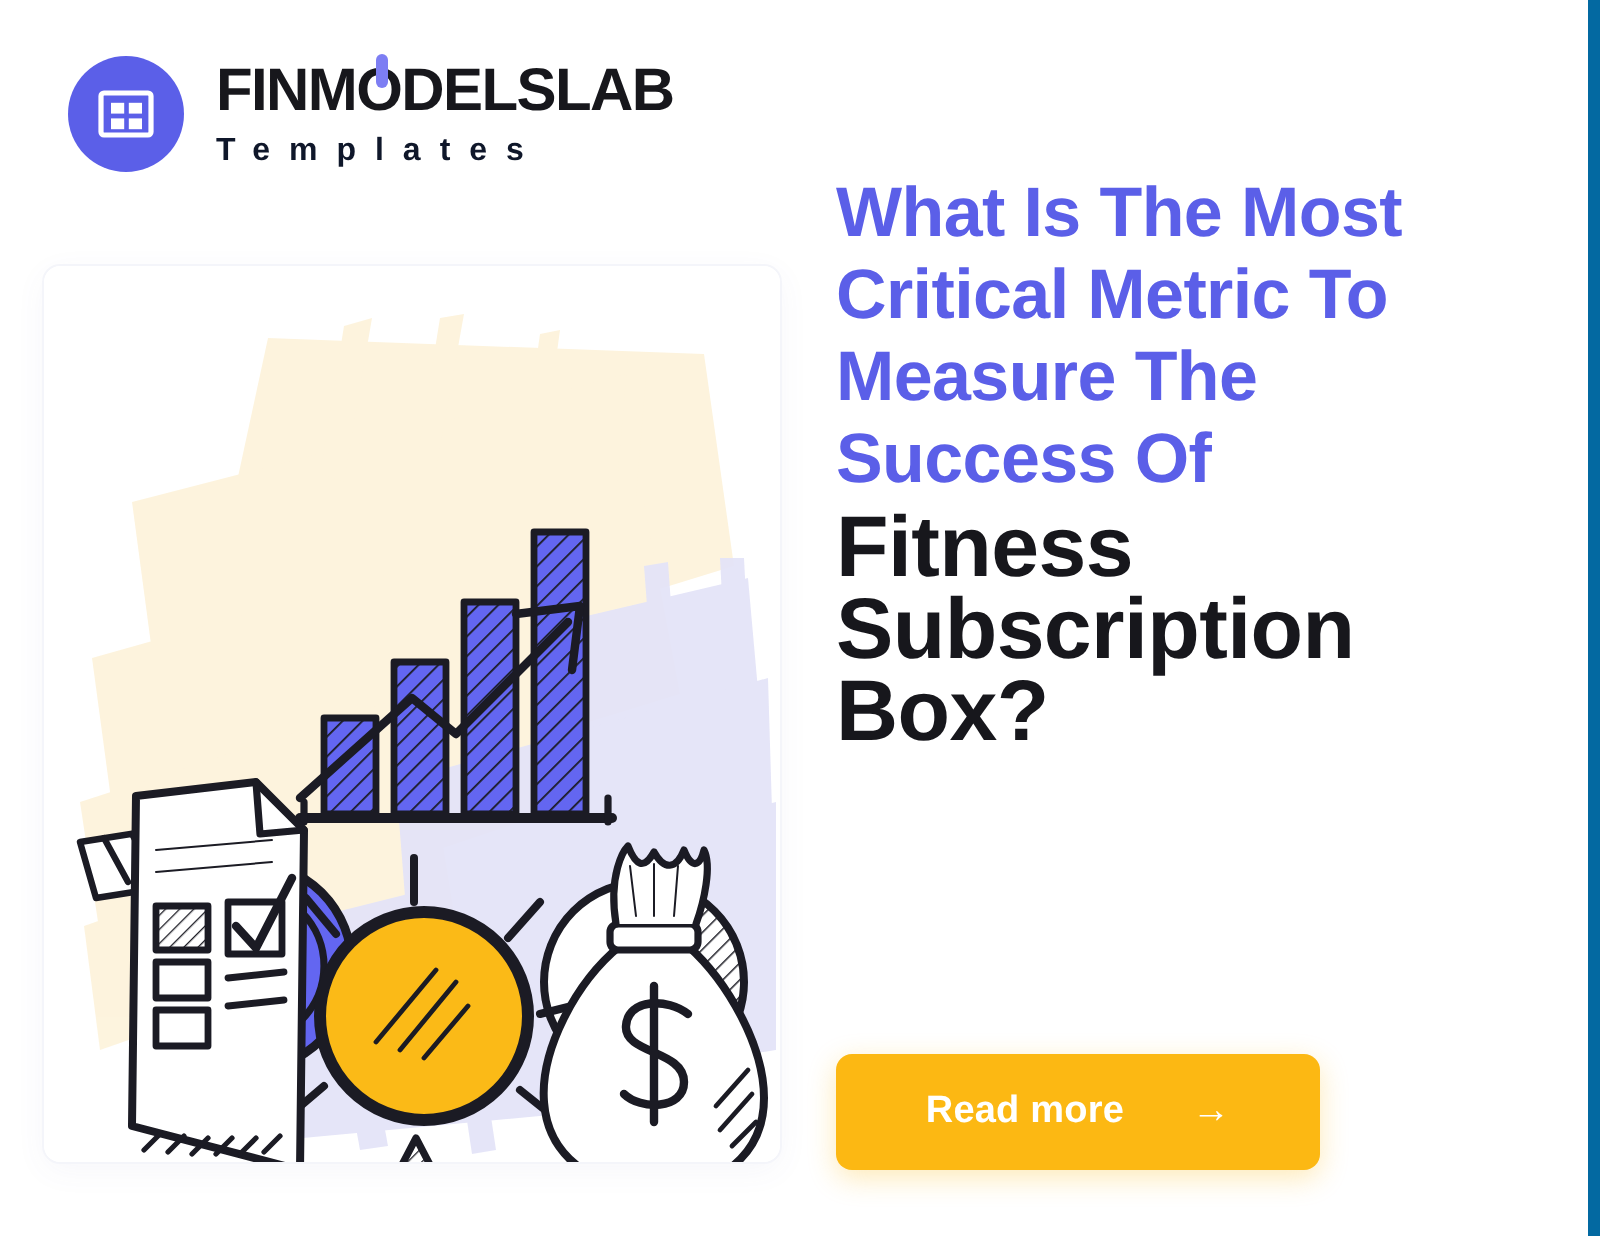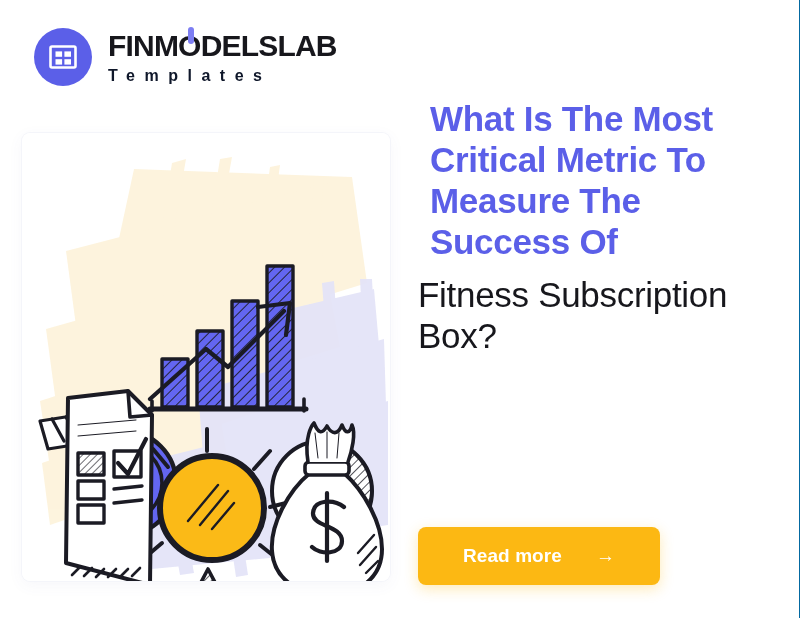"FINMODELSLAB" .banner { border-right: 1px solid #0369a1 -> 6px solid #0369a1 }
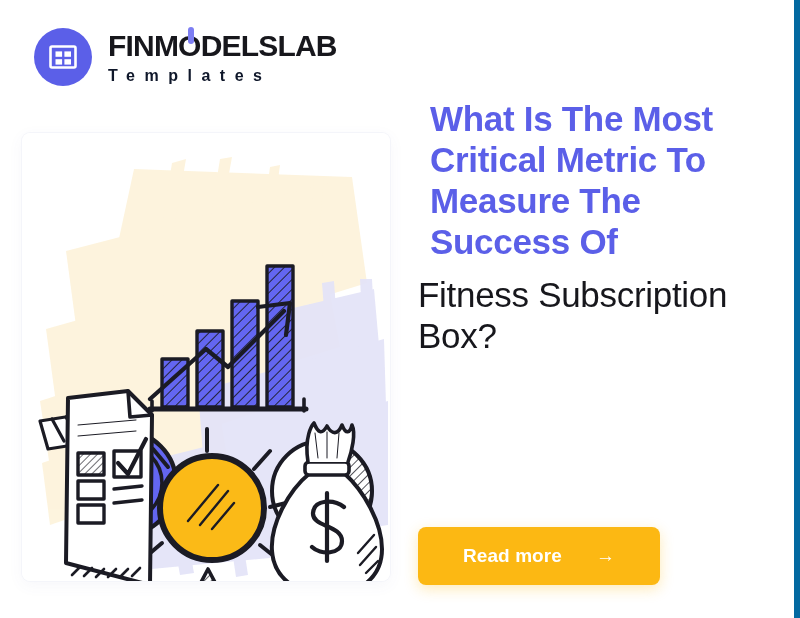"What Is The Most Critical" .headline { margin: 12px -> 0 }
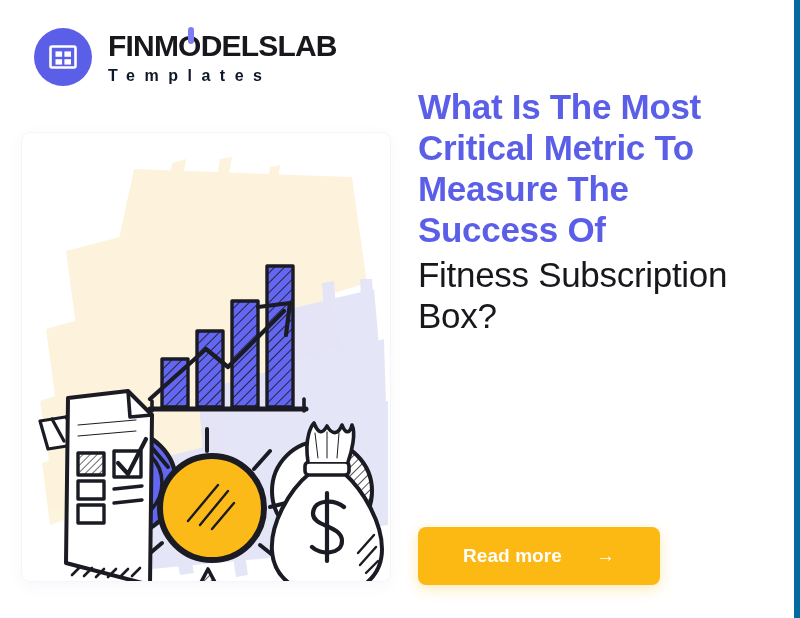"Fitness Subscription Box?" .subject { font-size: 35px -> 43px; font-weight: 400 -> 700 }
